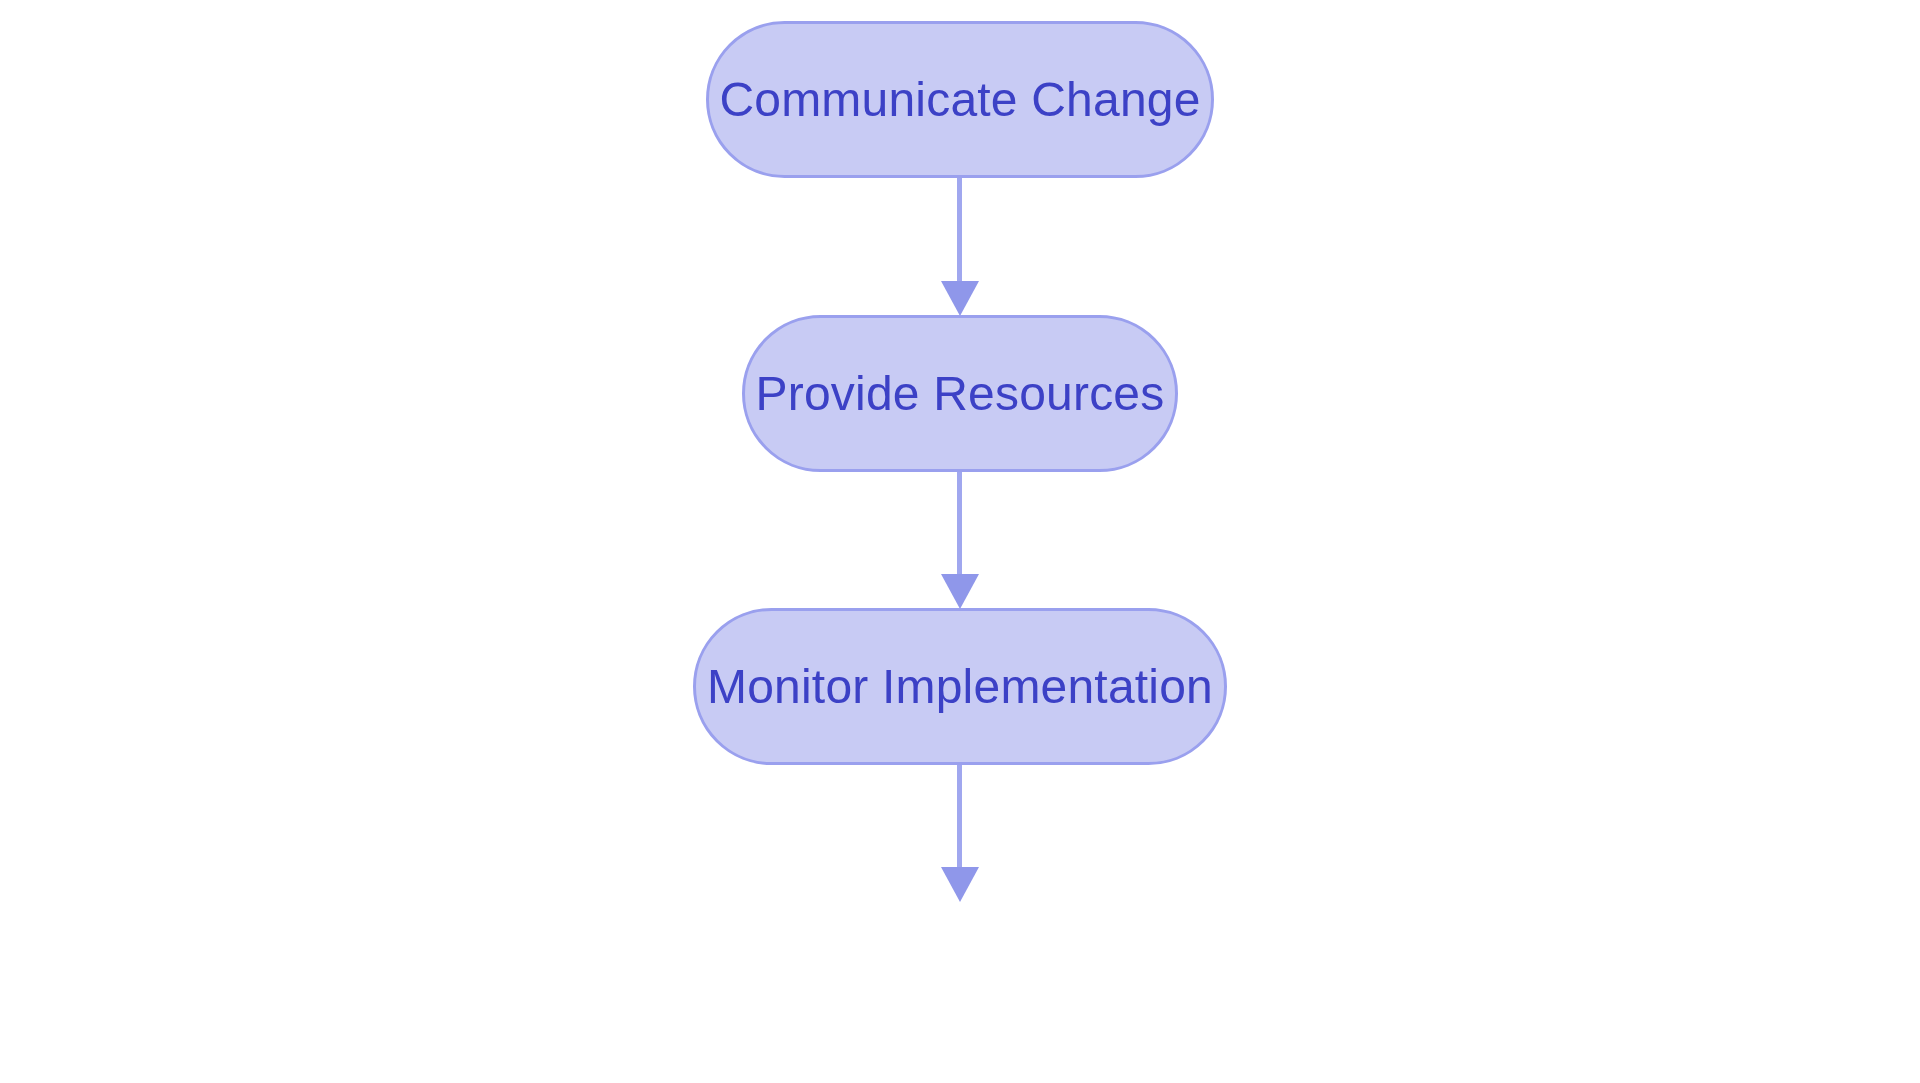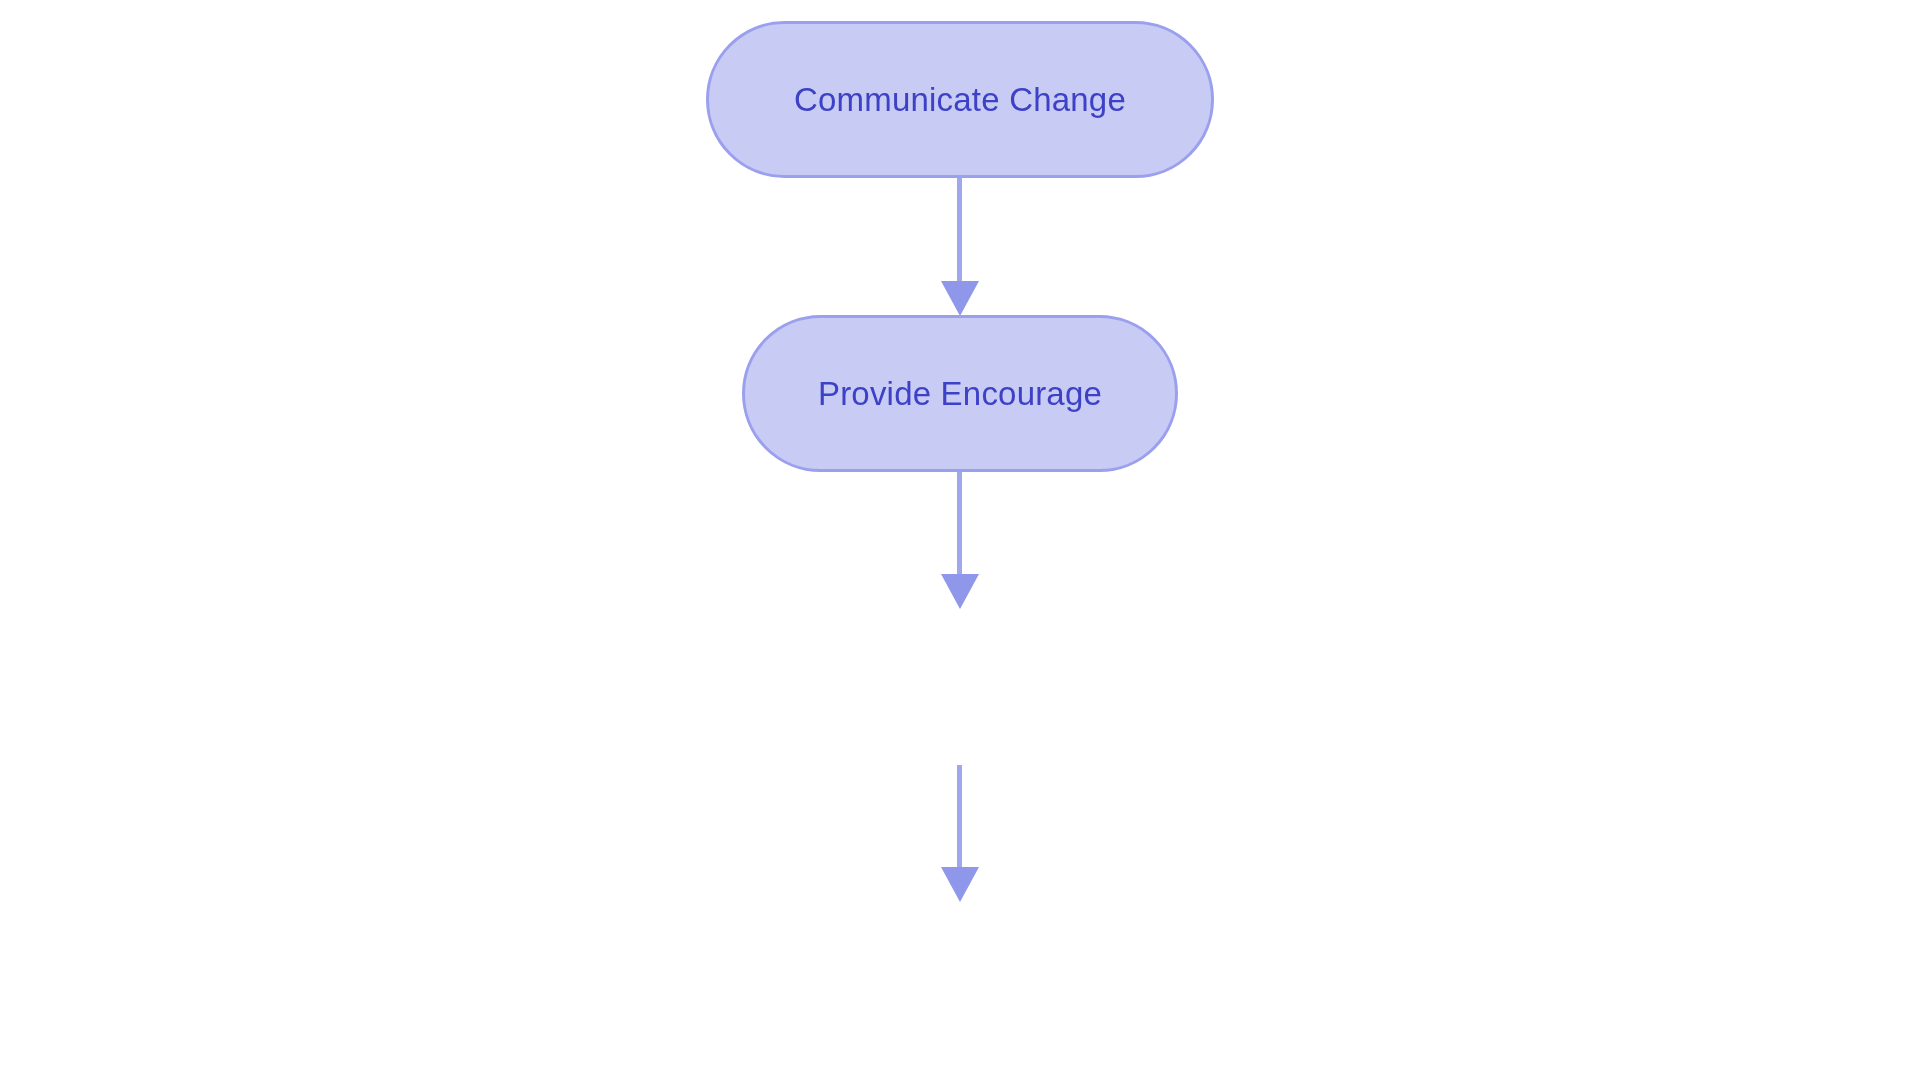"Communicate Change" .node { font-size: 33px -> 48px }
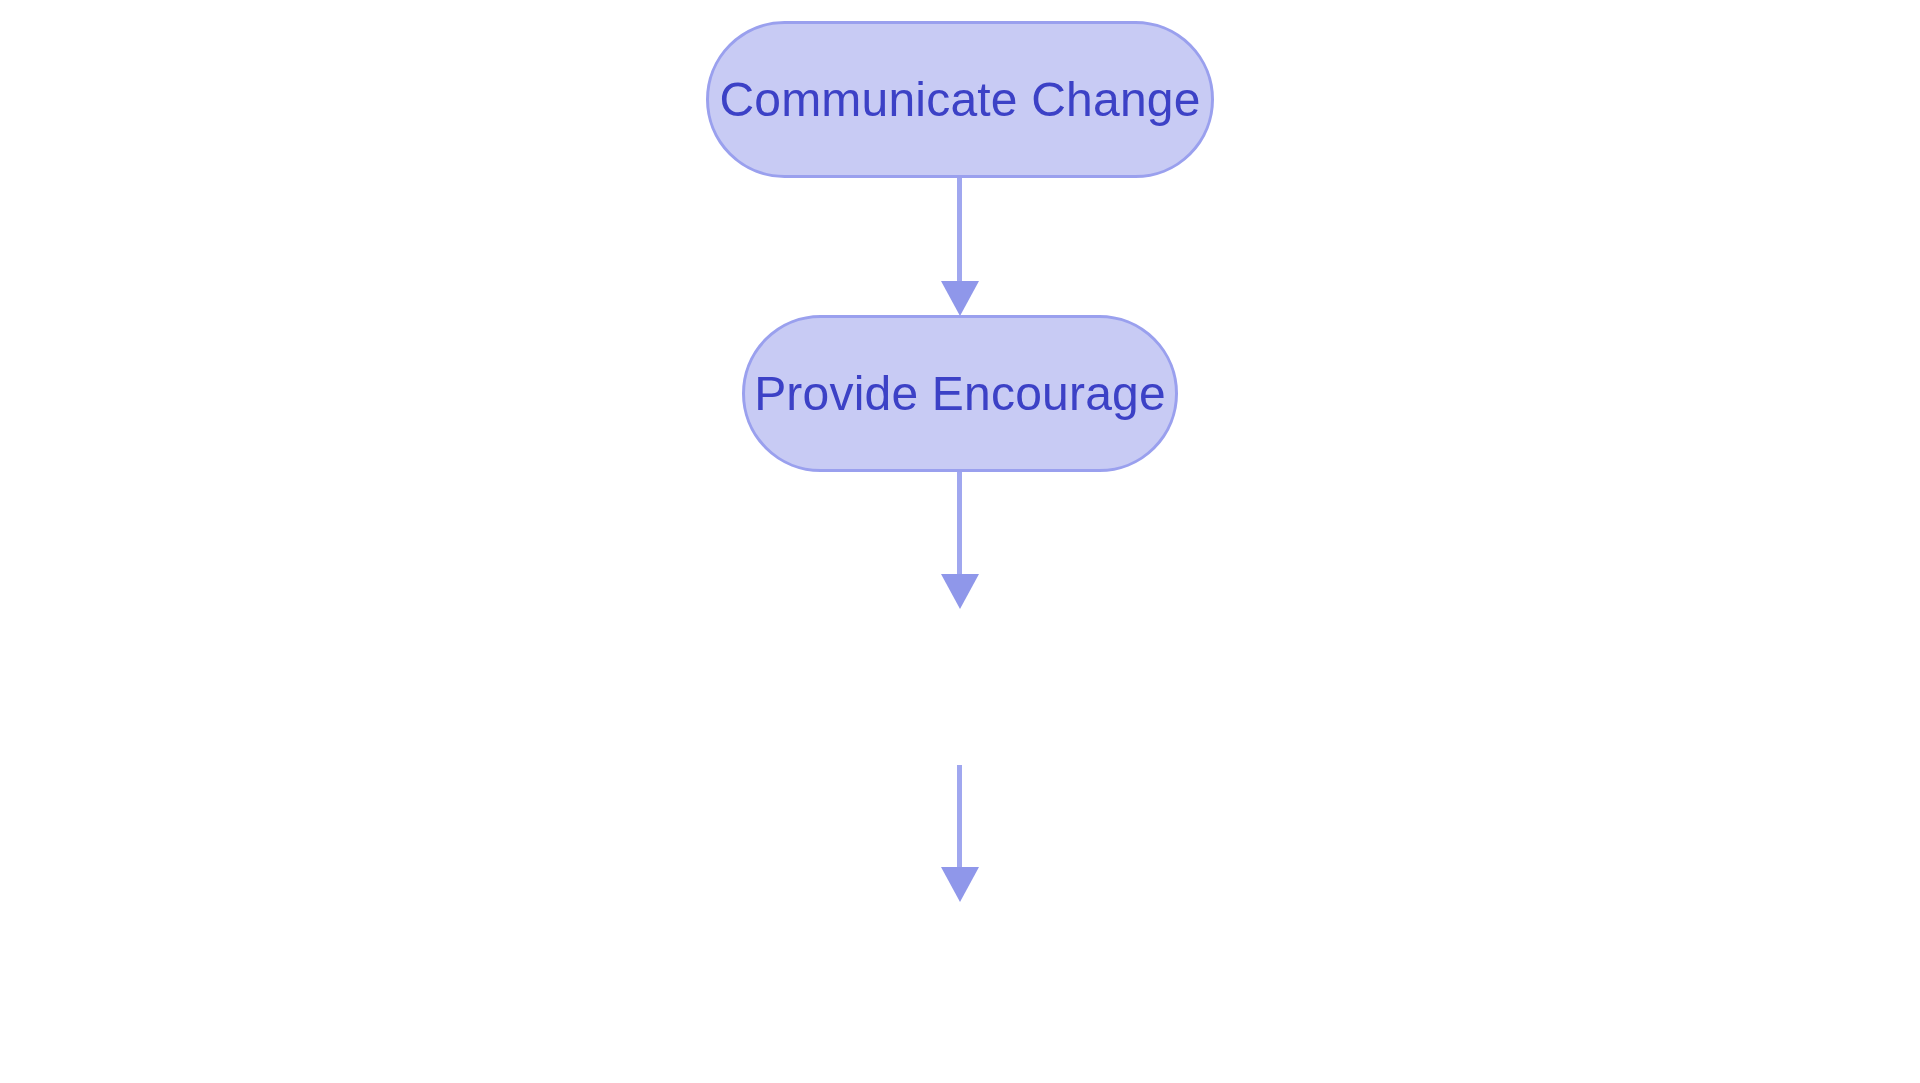"Provide Encourage" span { text: Encourage -> Resources }
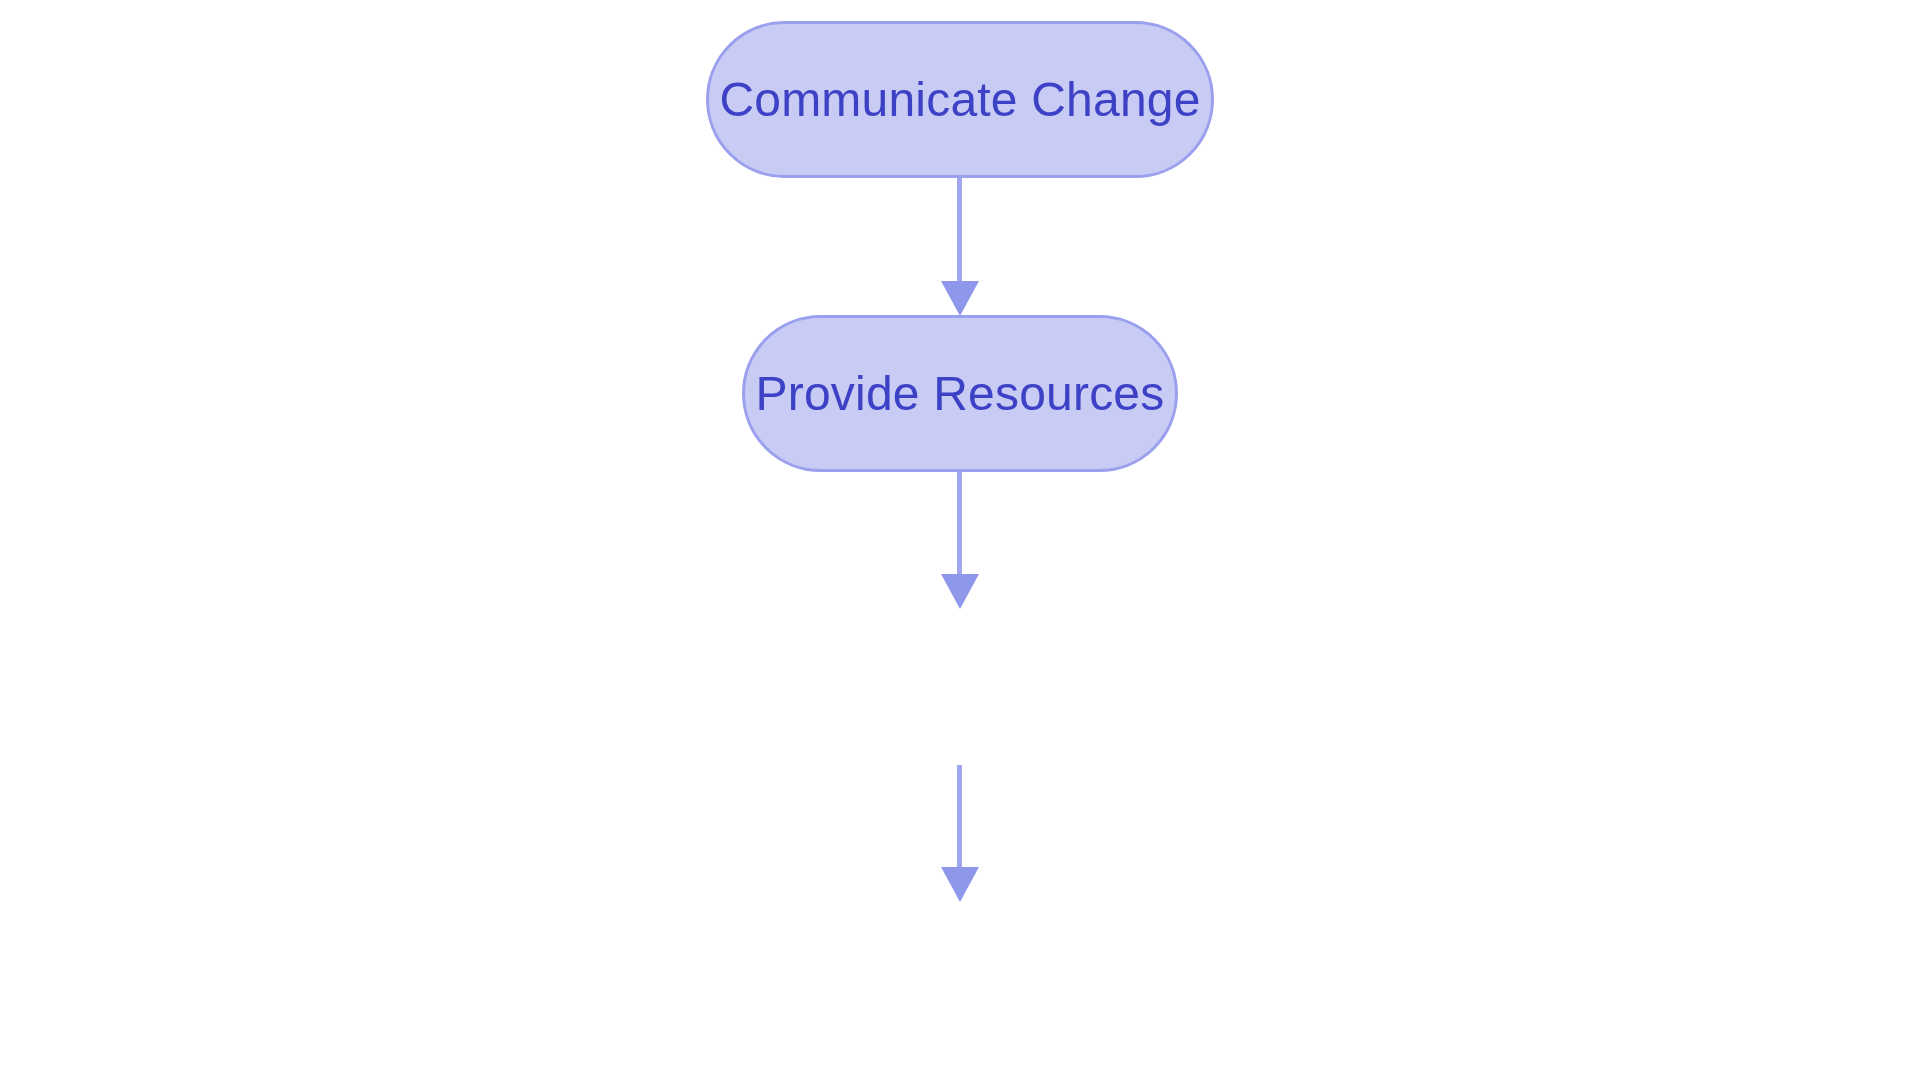"Monitor Implementation" div.node { html: none -> <div> <span>Monitor Implementation</span> </div> }
